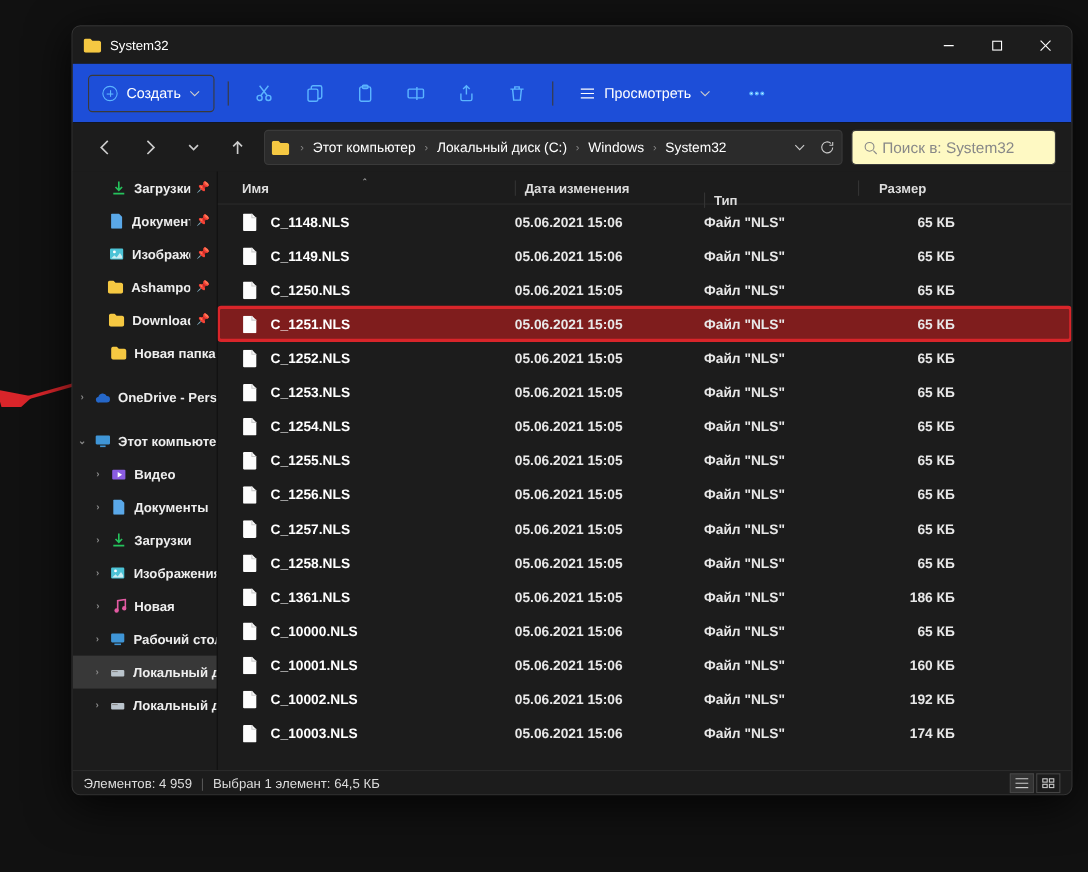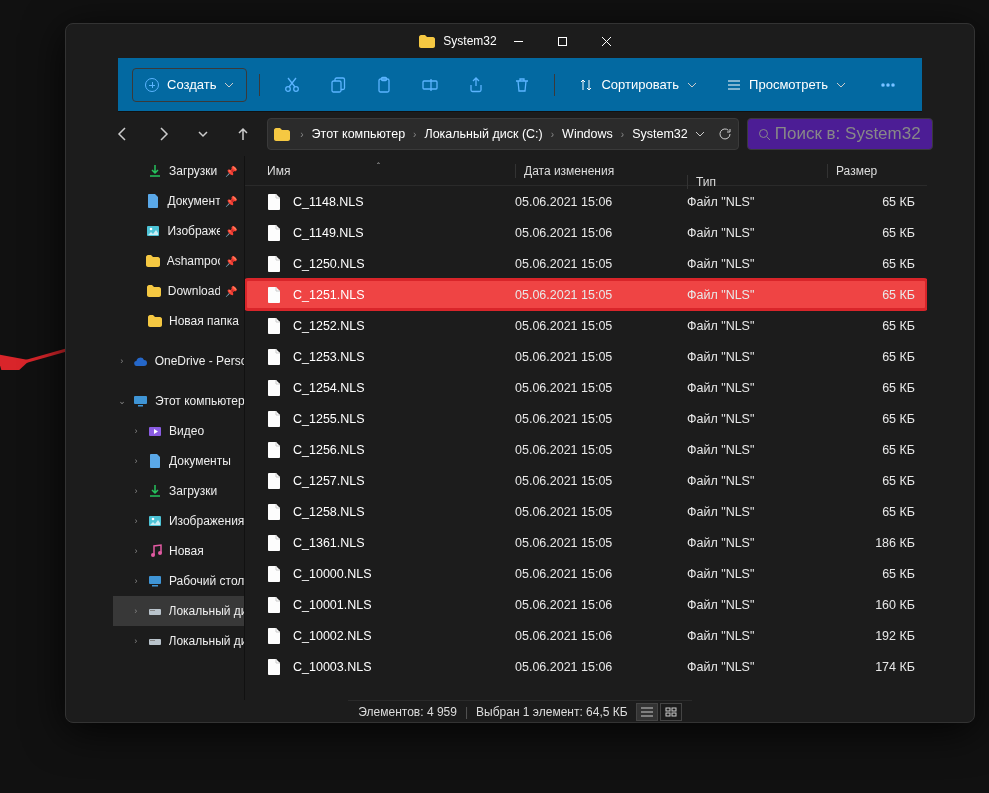"System32" .window { align-items: center -> none }
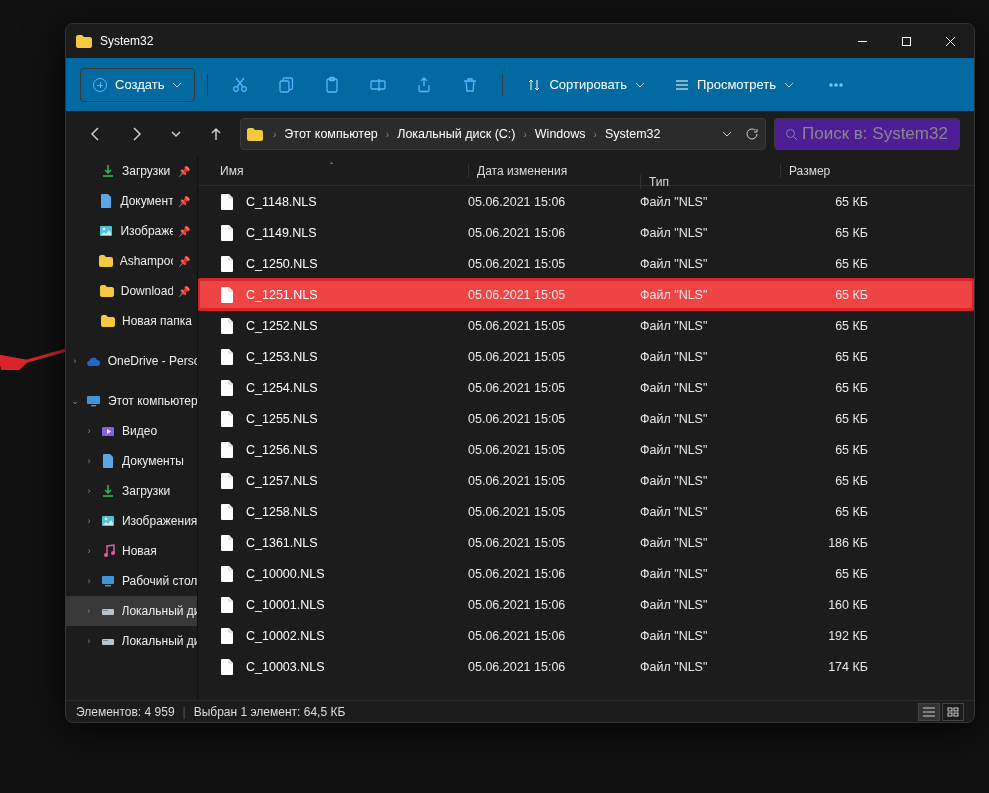"Создать" .toolbar { background: #0369a1 -> #1d4ed8 }
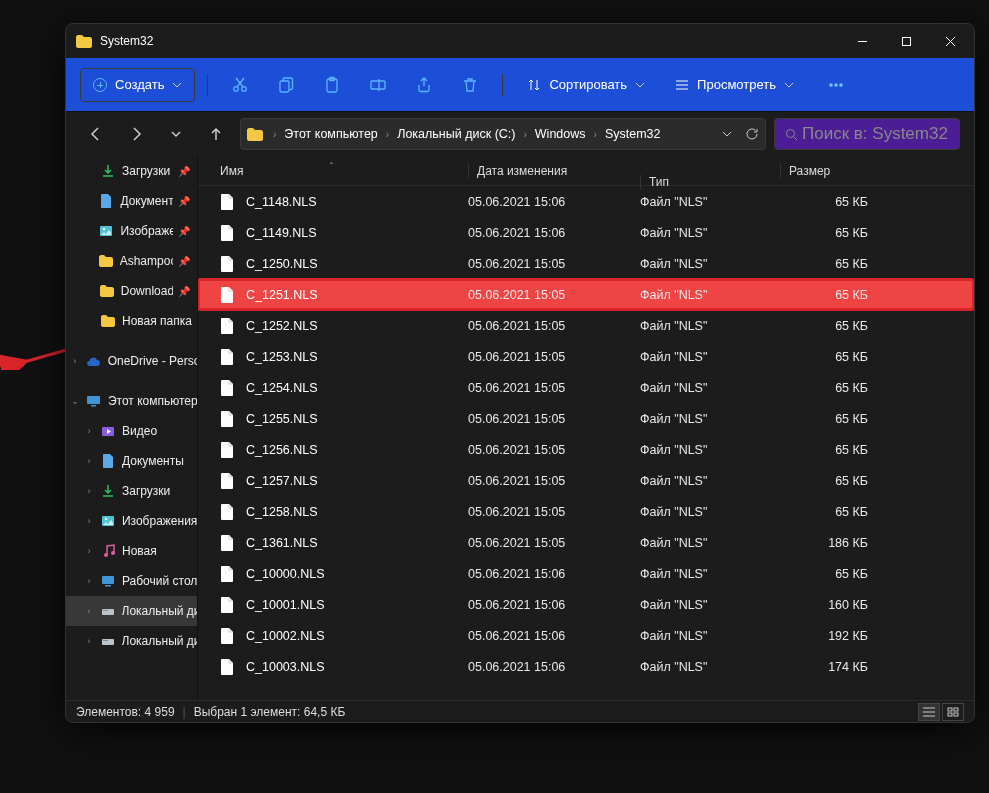"Сортировать" div.sortbtn { html: <div> <svg> <path></path> </svg> <span>Сортировать</span> <svg> <path></path> </svg> </div> -> none }
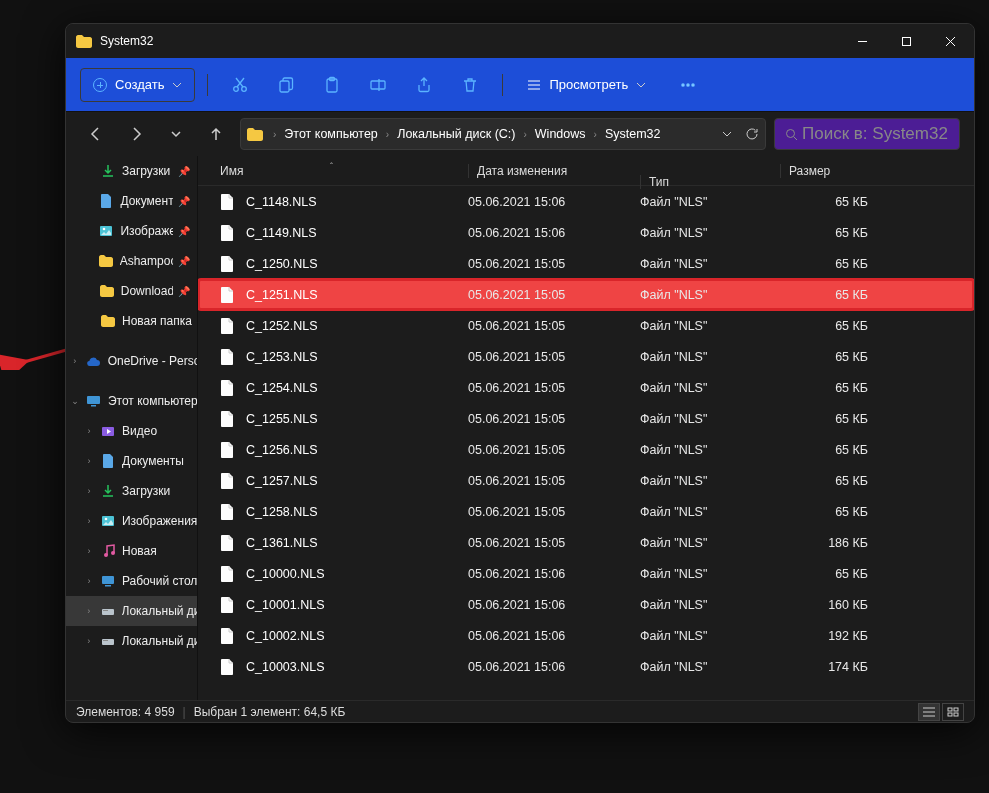"Поиск в: System32" .searchbox { background: #4c1d95 -> #fef9c3; font-size: 17px -> 14px }
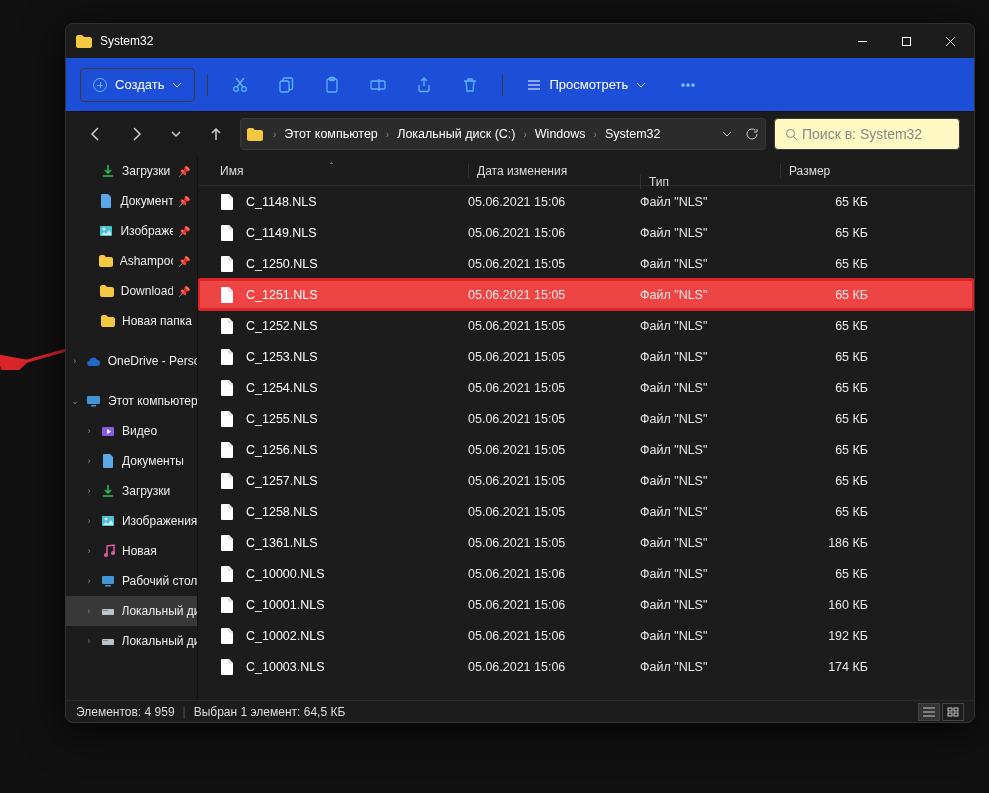"Загрузки" .body { font-weight: none -> bold }
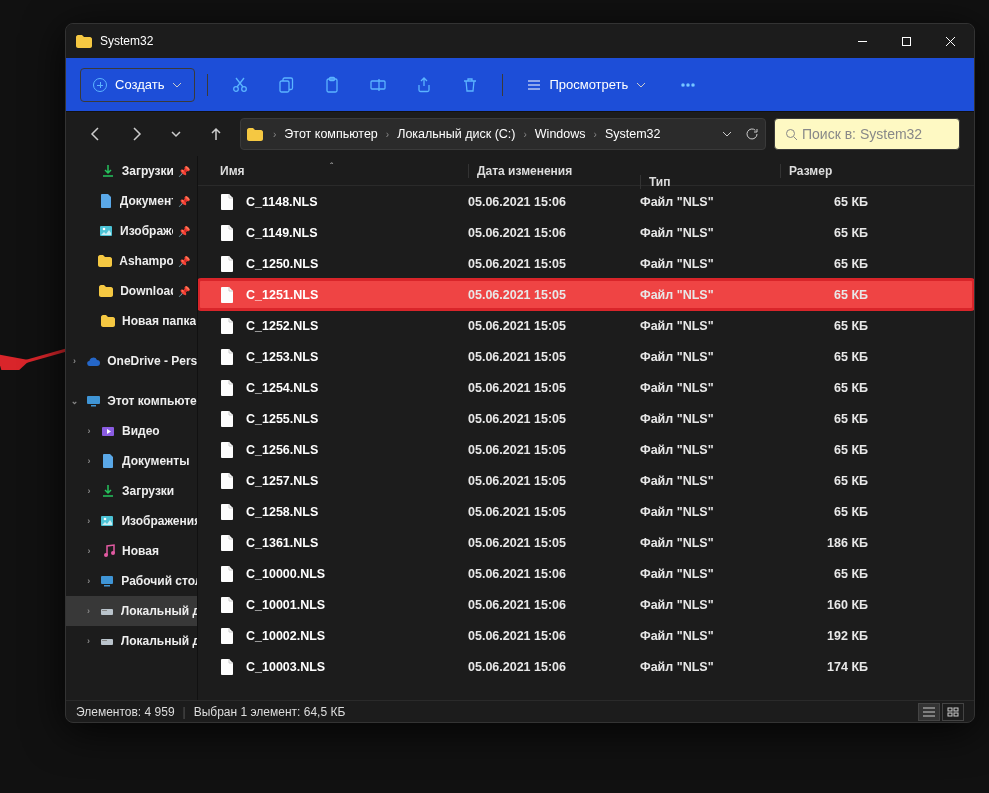"Размер" .c-size { padding-left: 8px -> 18px }
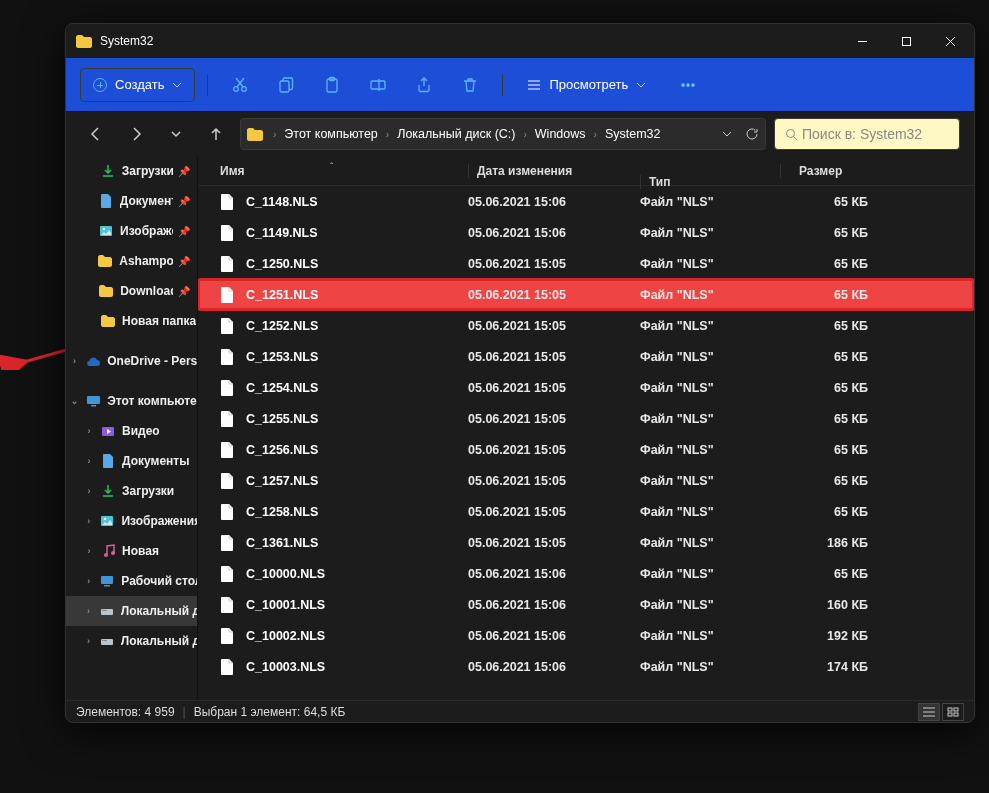"C_1251.NLS" .row.sel { background: #ef4444 -> #7f1d1d }
